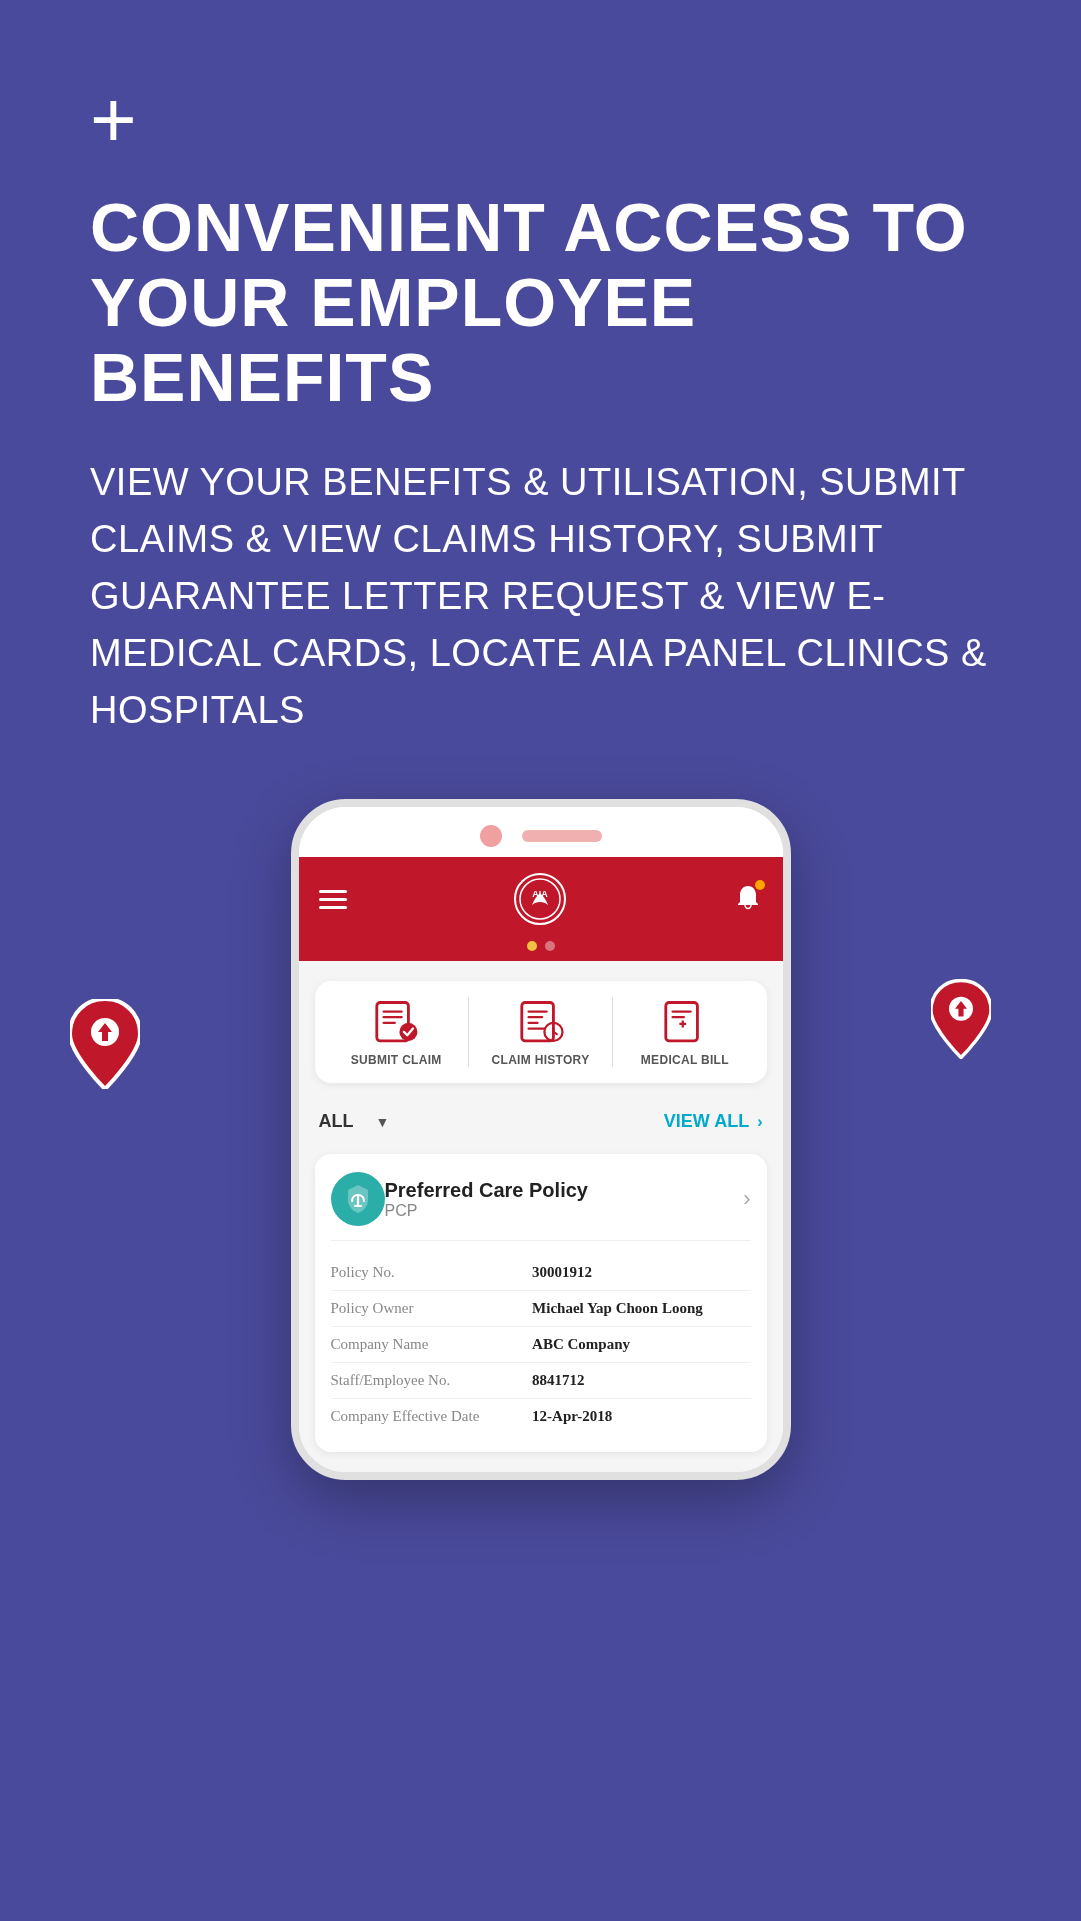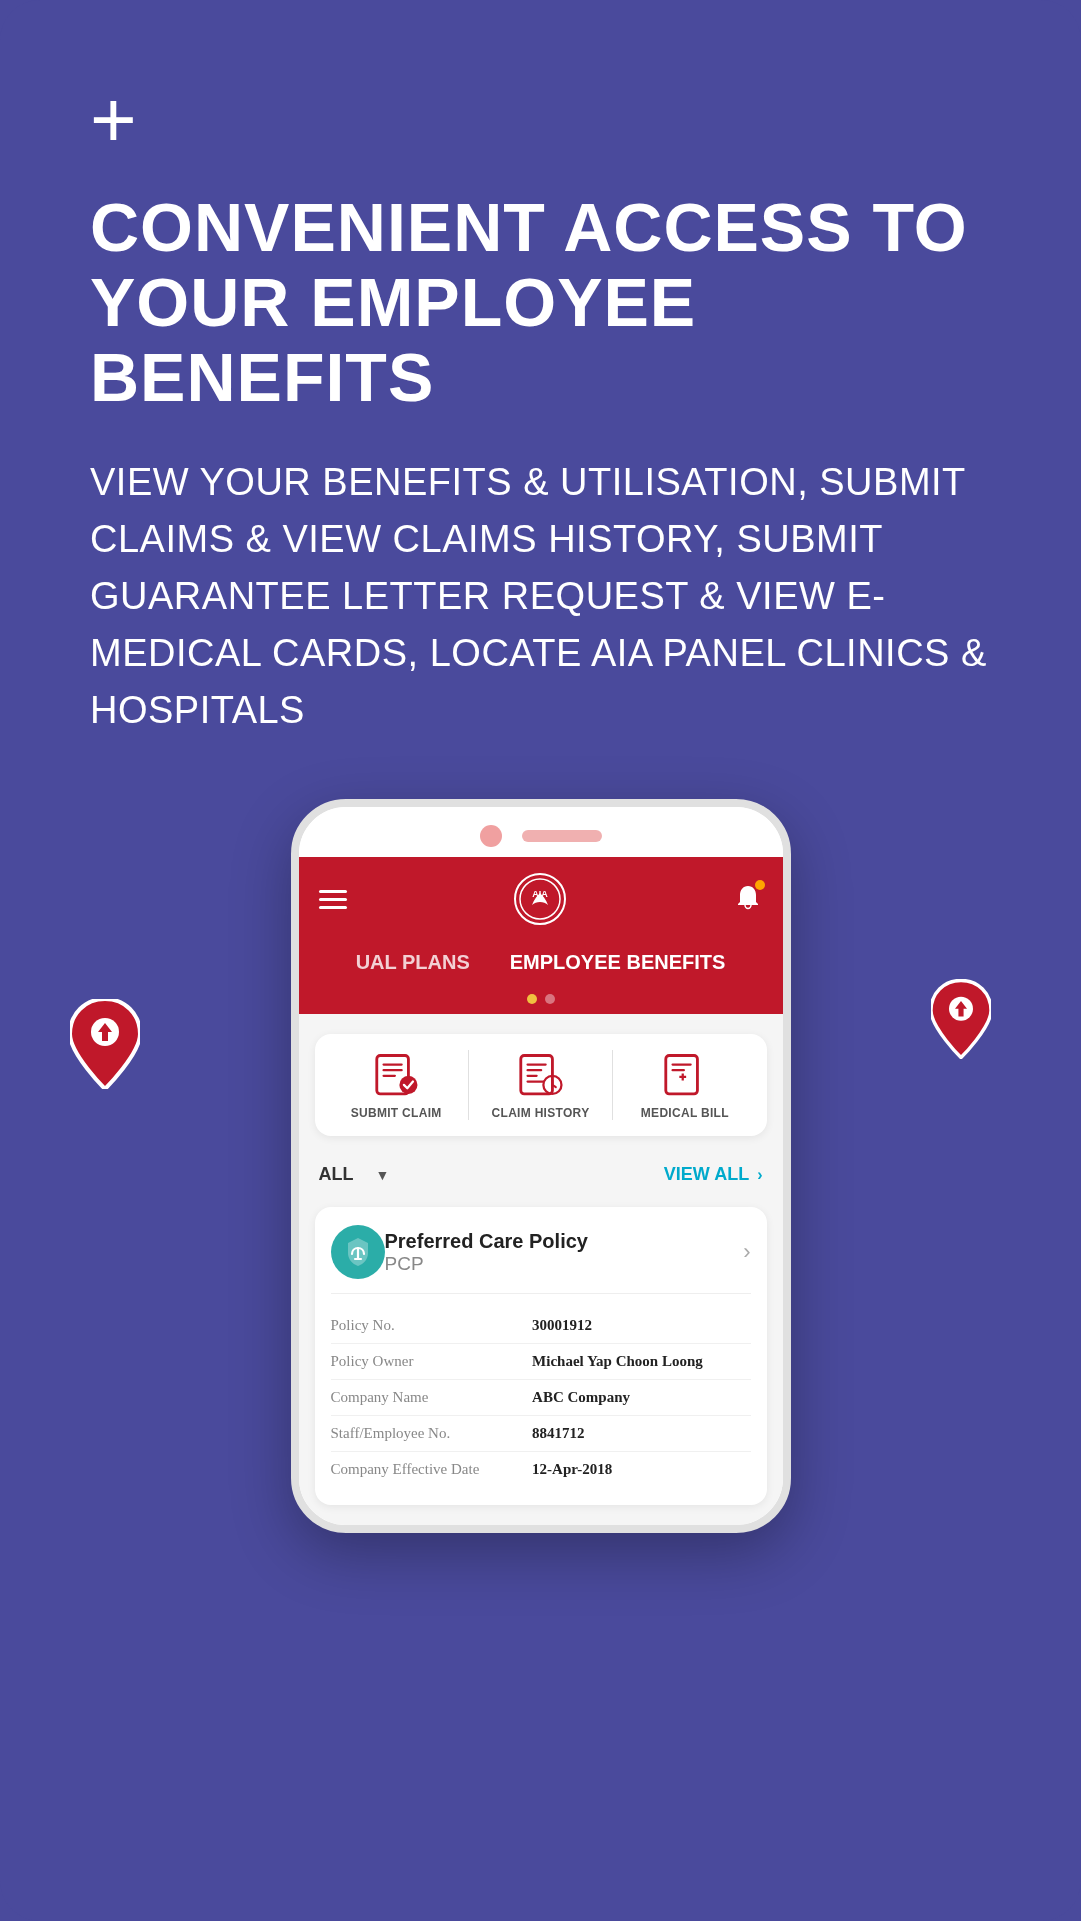"UAL PLANS" div.nav-tabs-bar { html: <div> <div>UAL PLANS</div> <div>EMPLOYEE BENEFITS</div> </div> -> none }
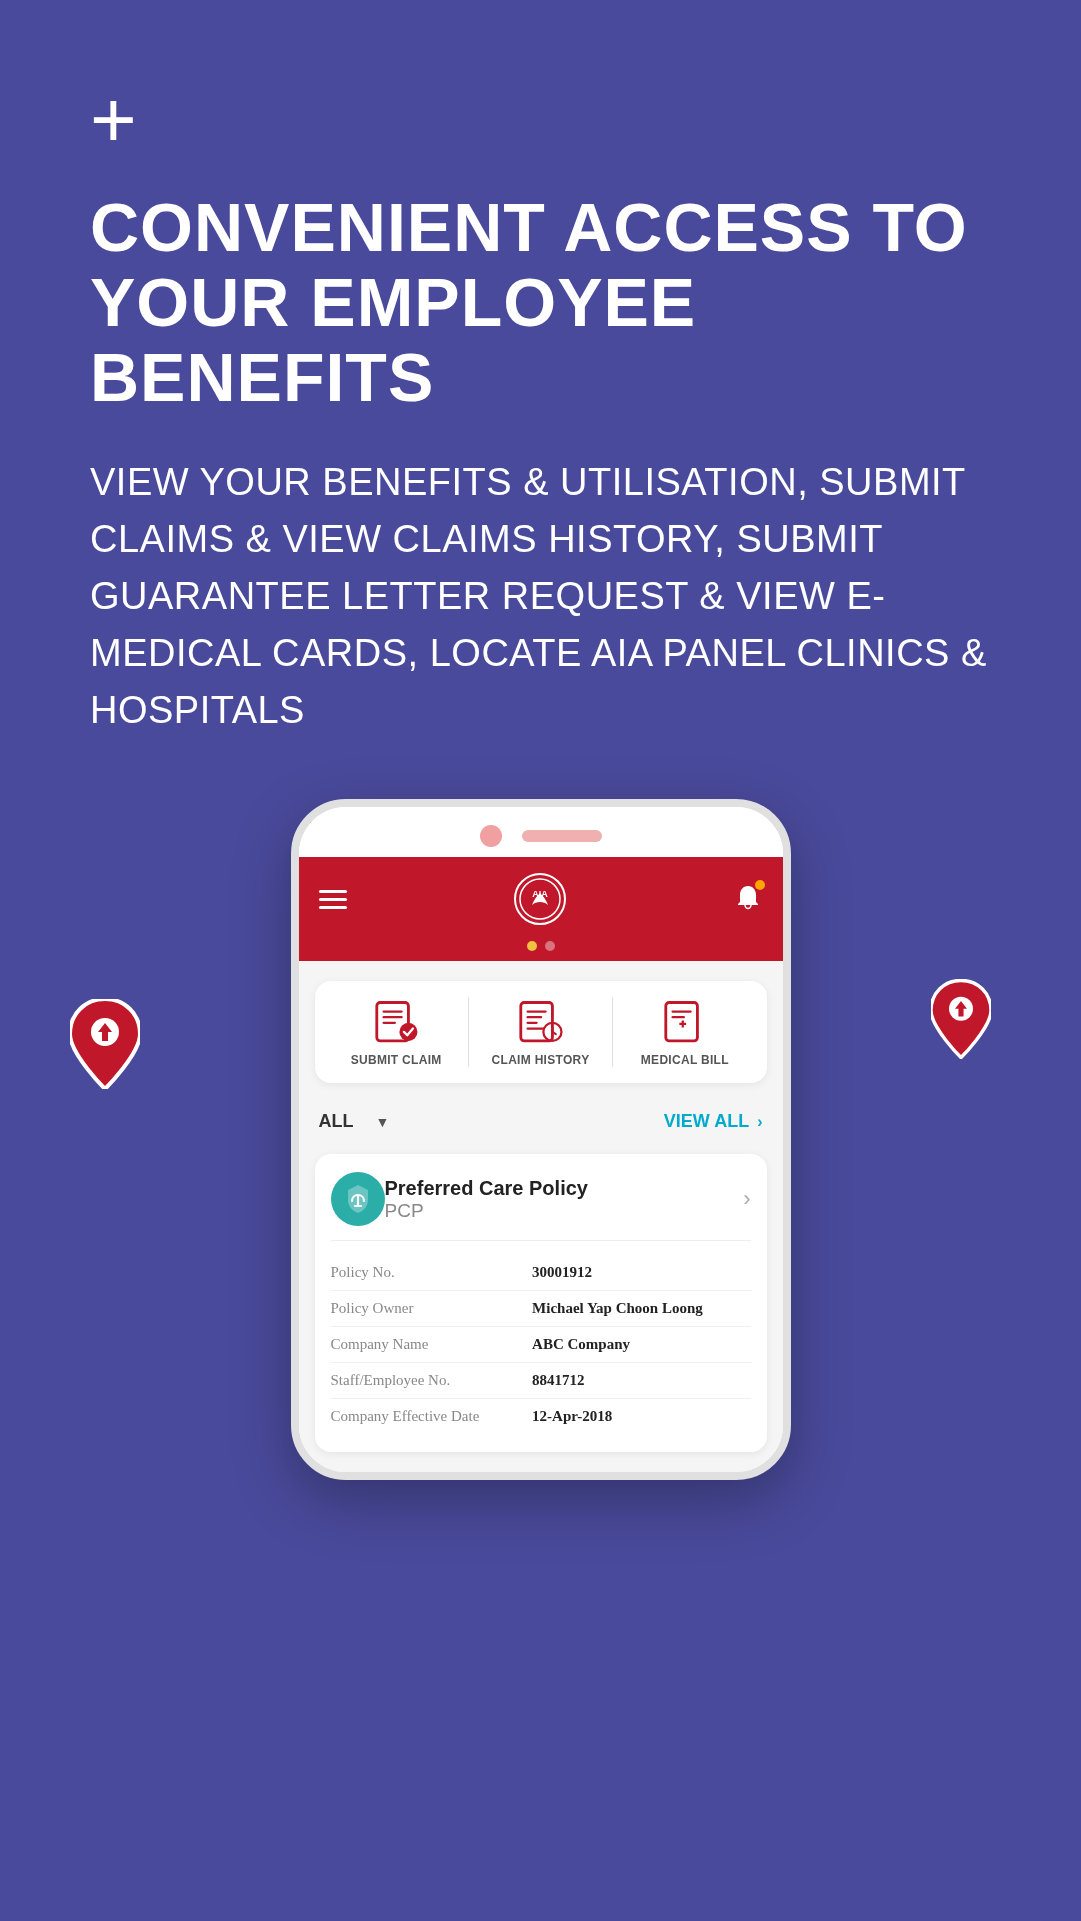"SUBMIT CLAIM" .quick-actions { justify-content: flex-start -> flex-end }
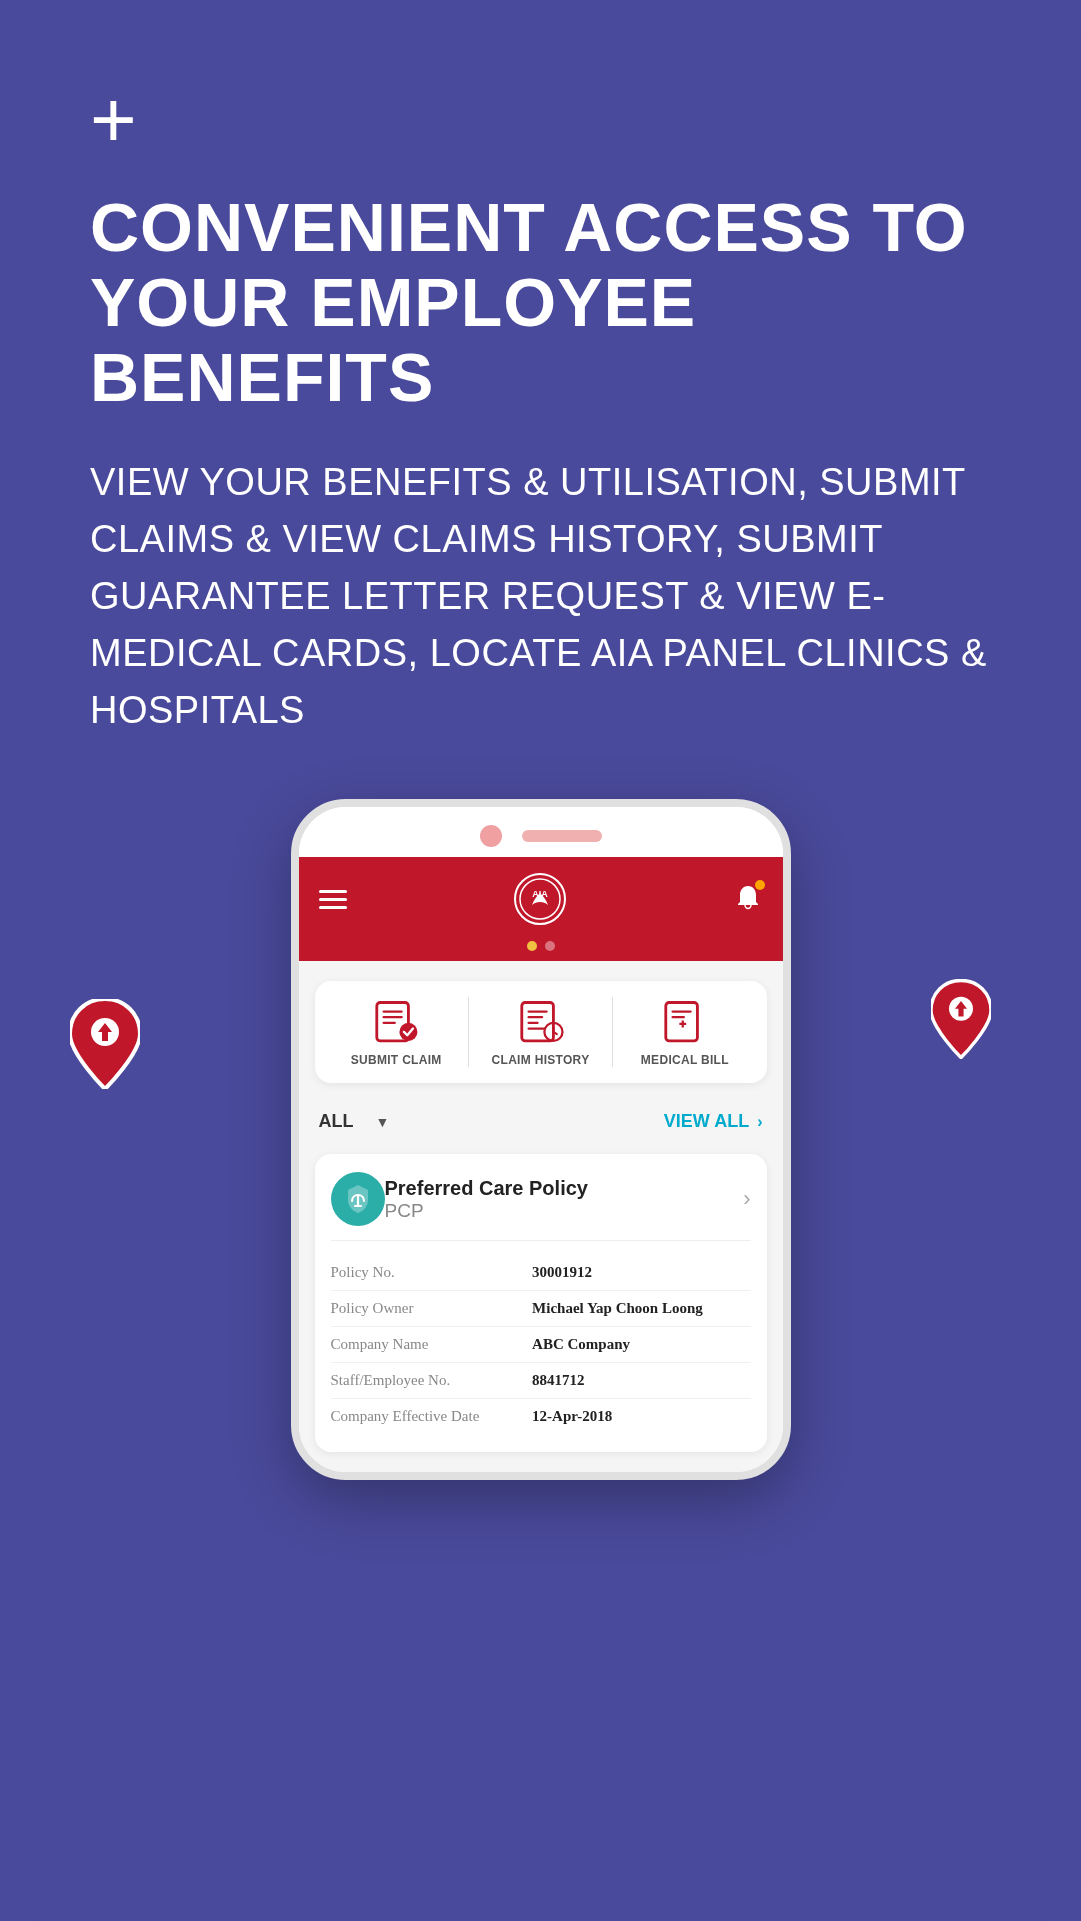"PCP" .policy-code { font-size: 19px -> 16px }
